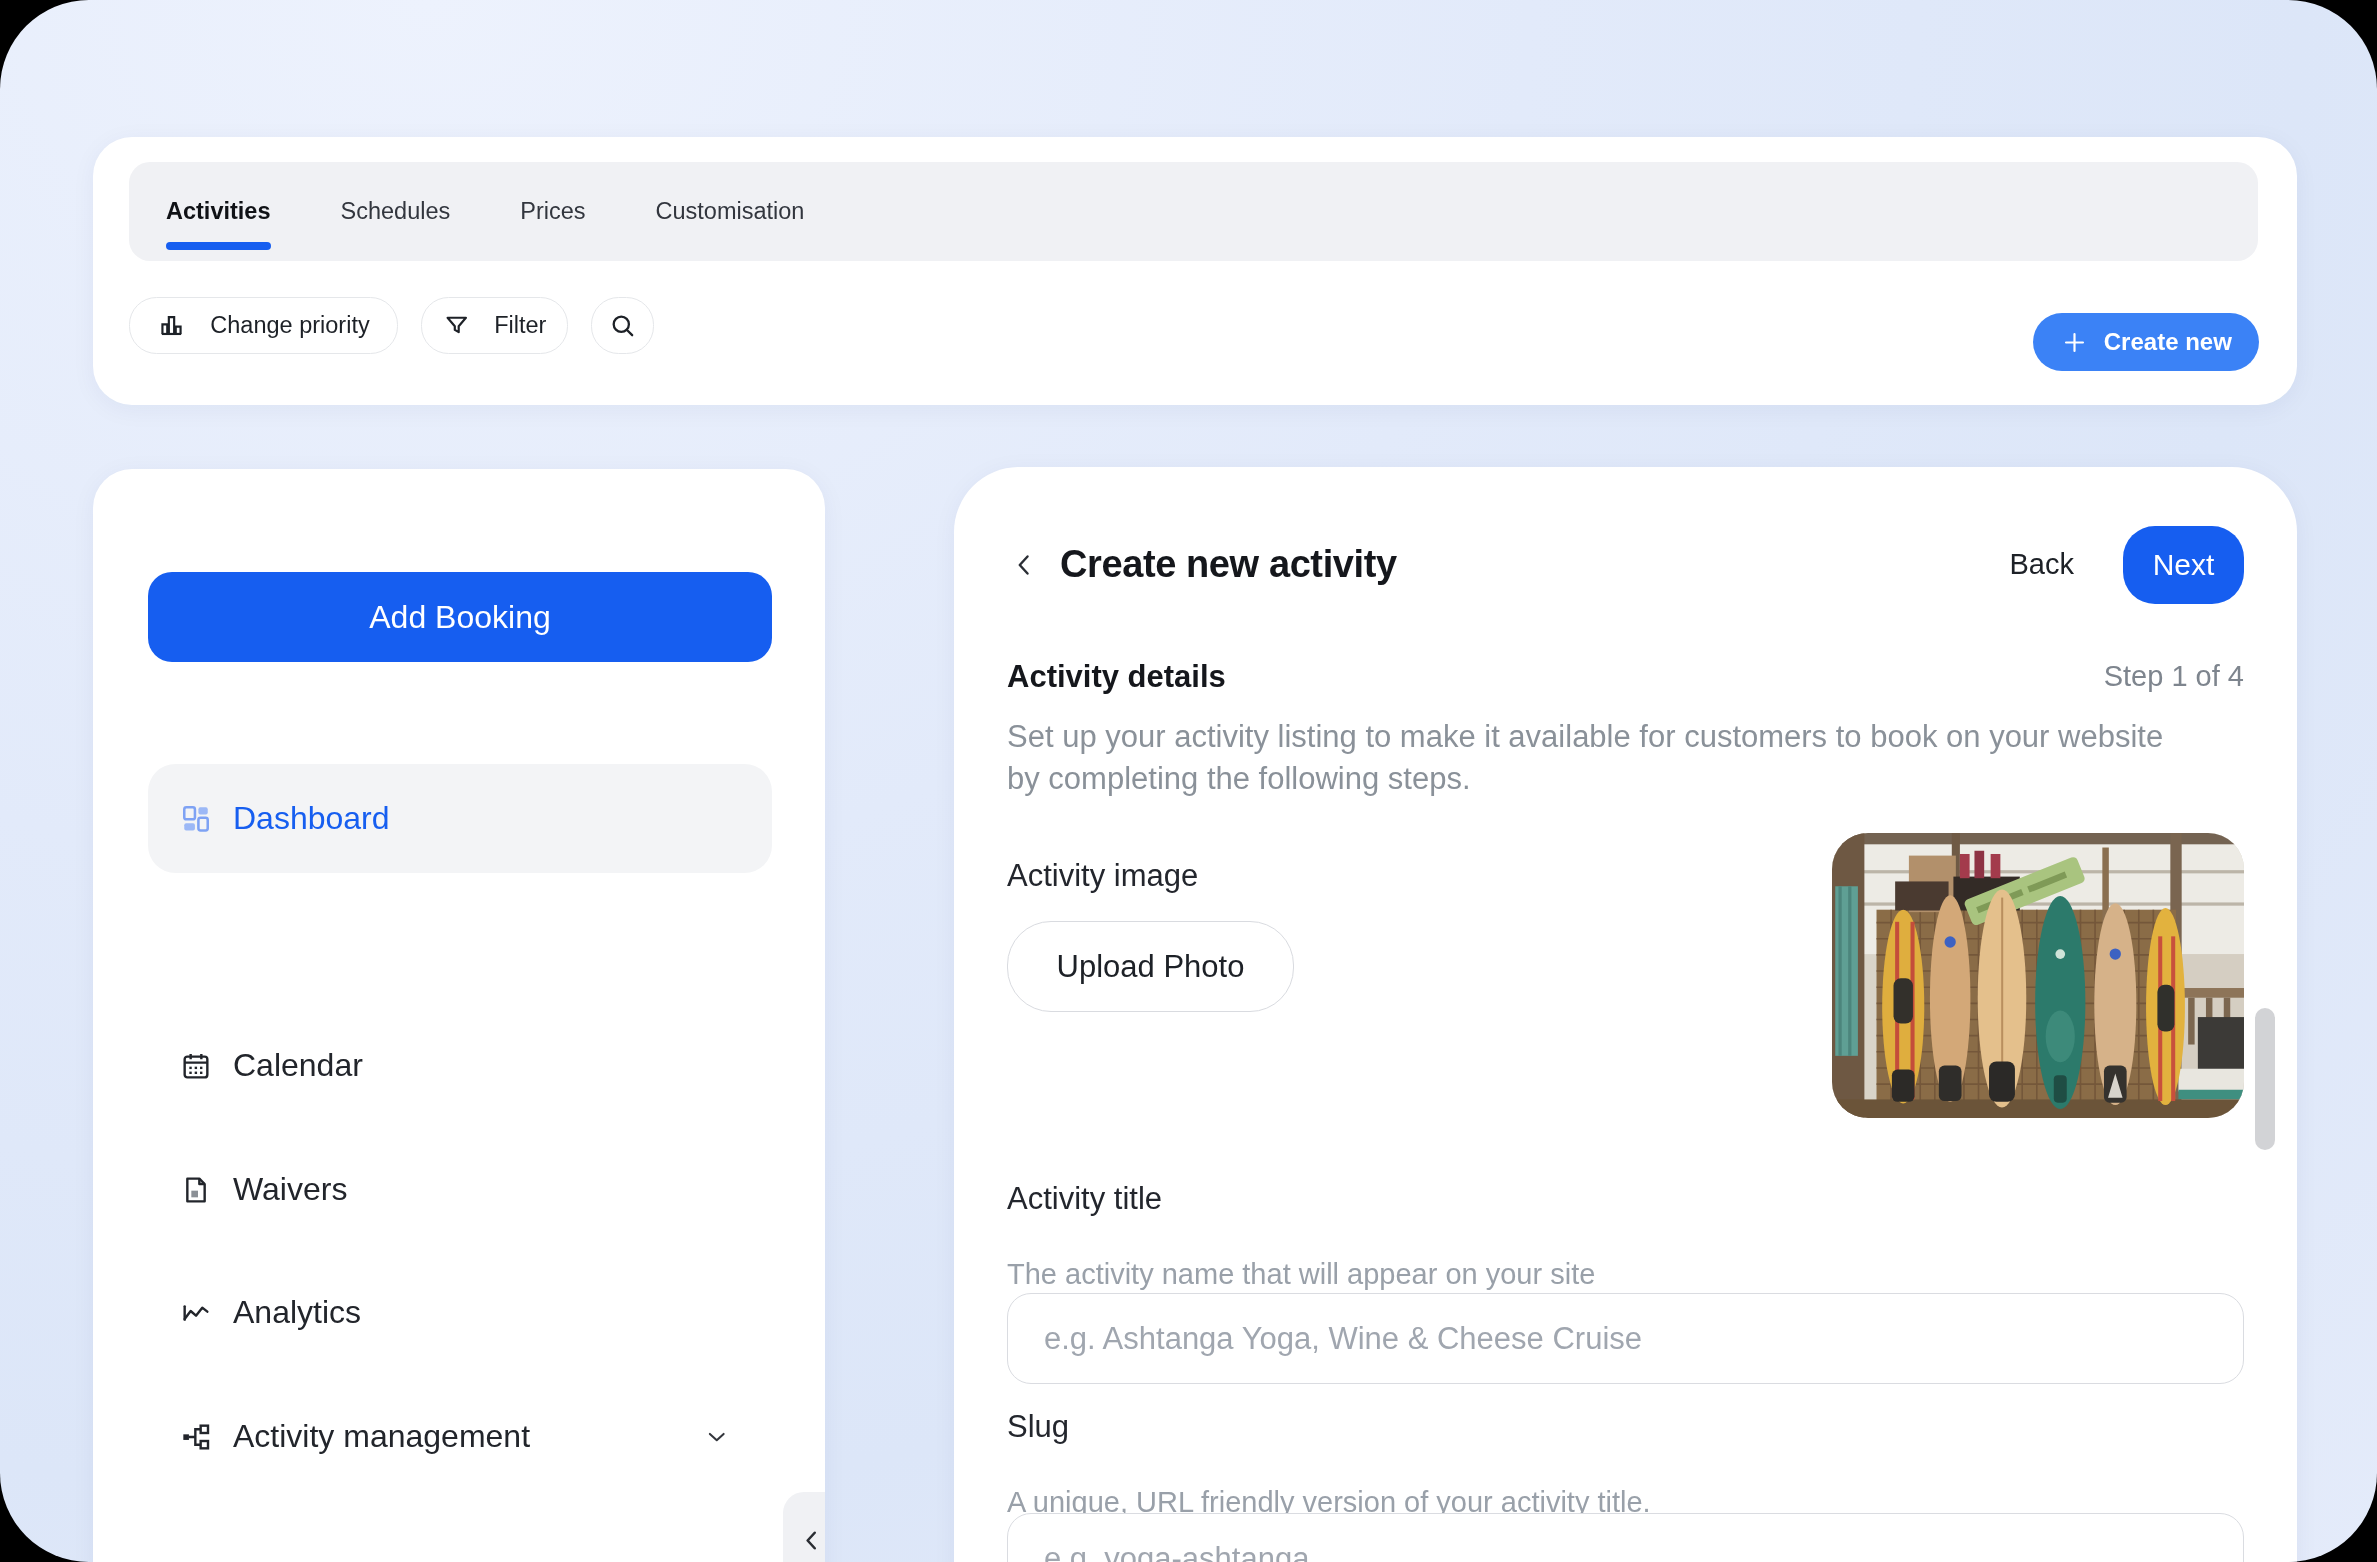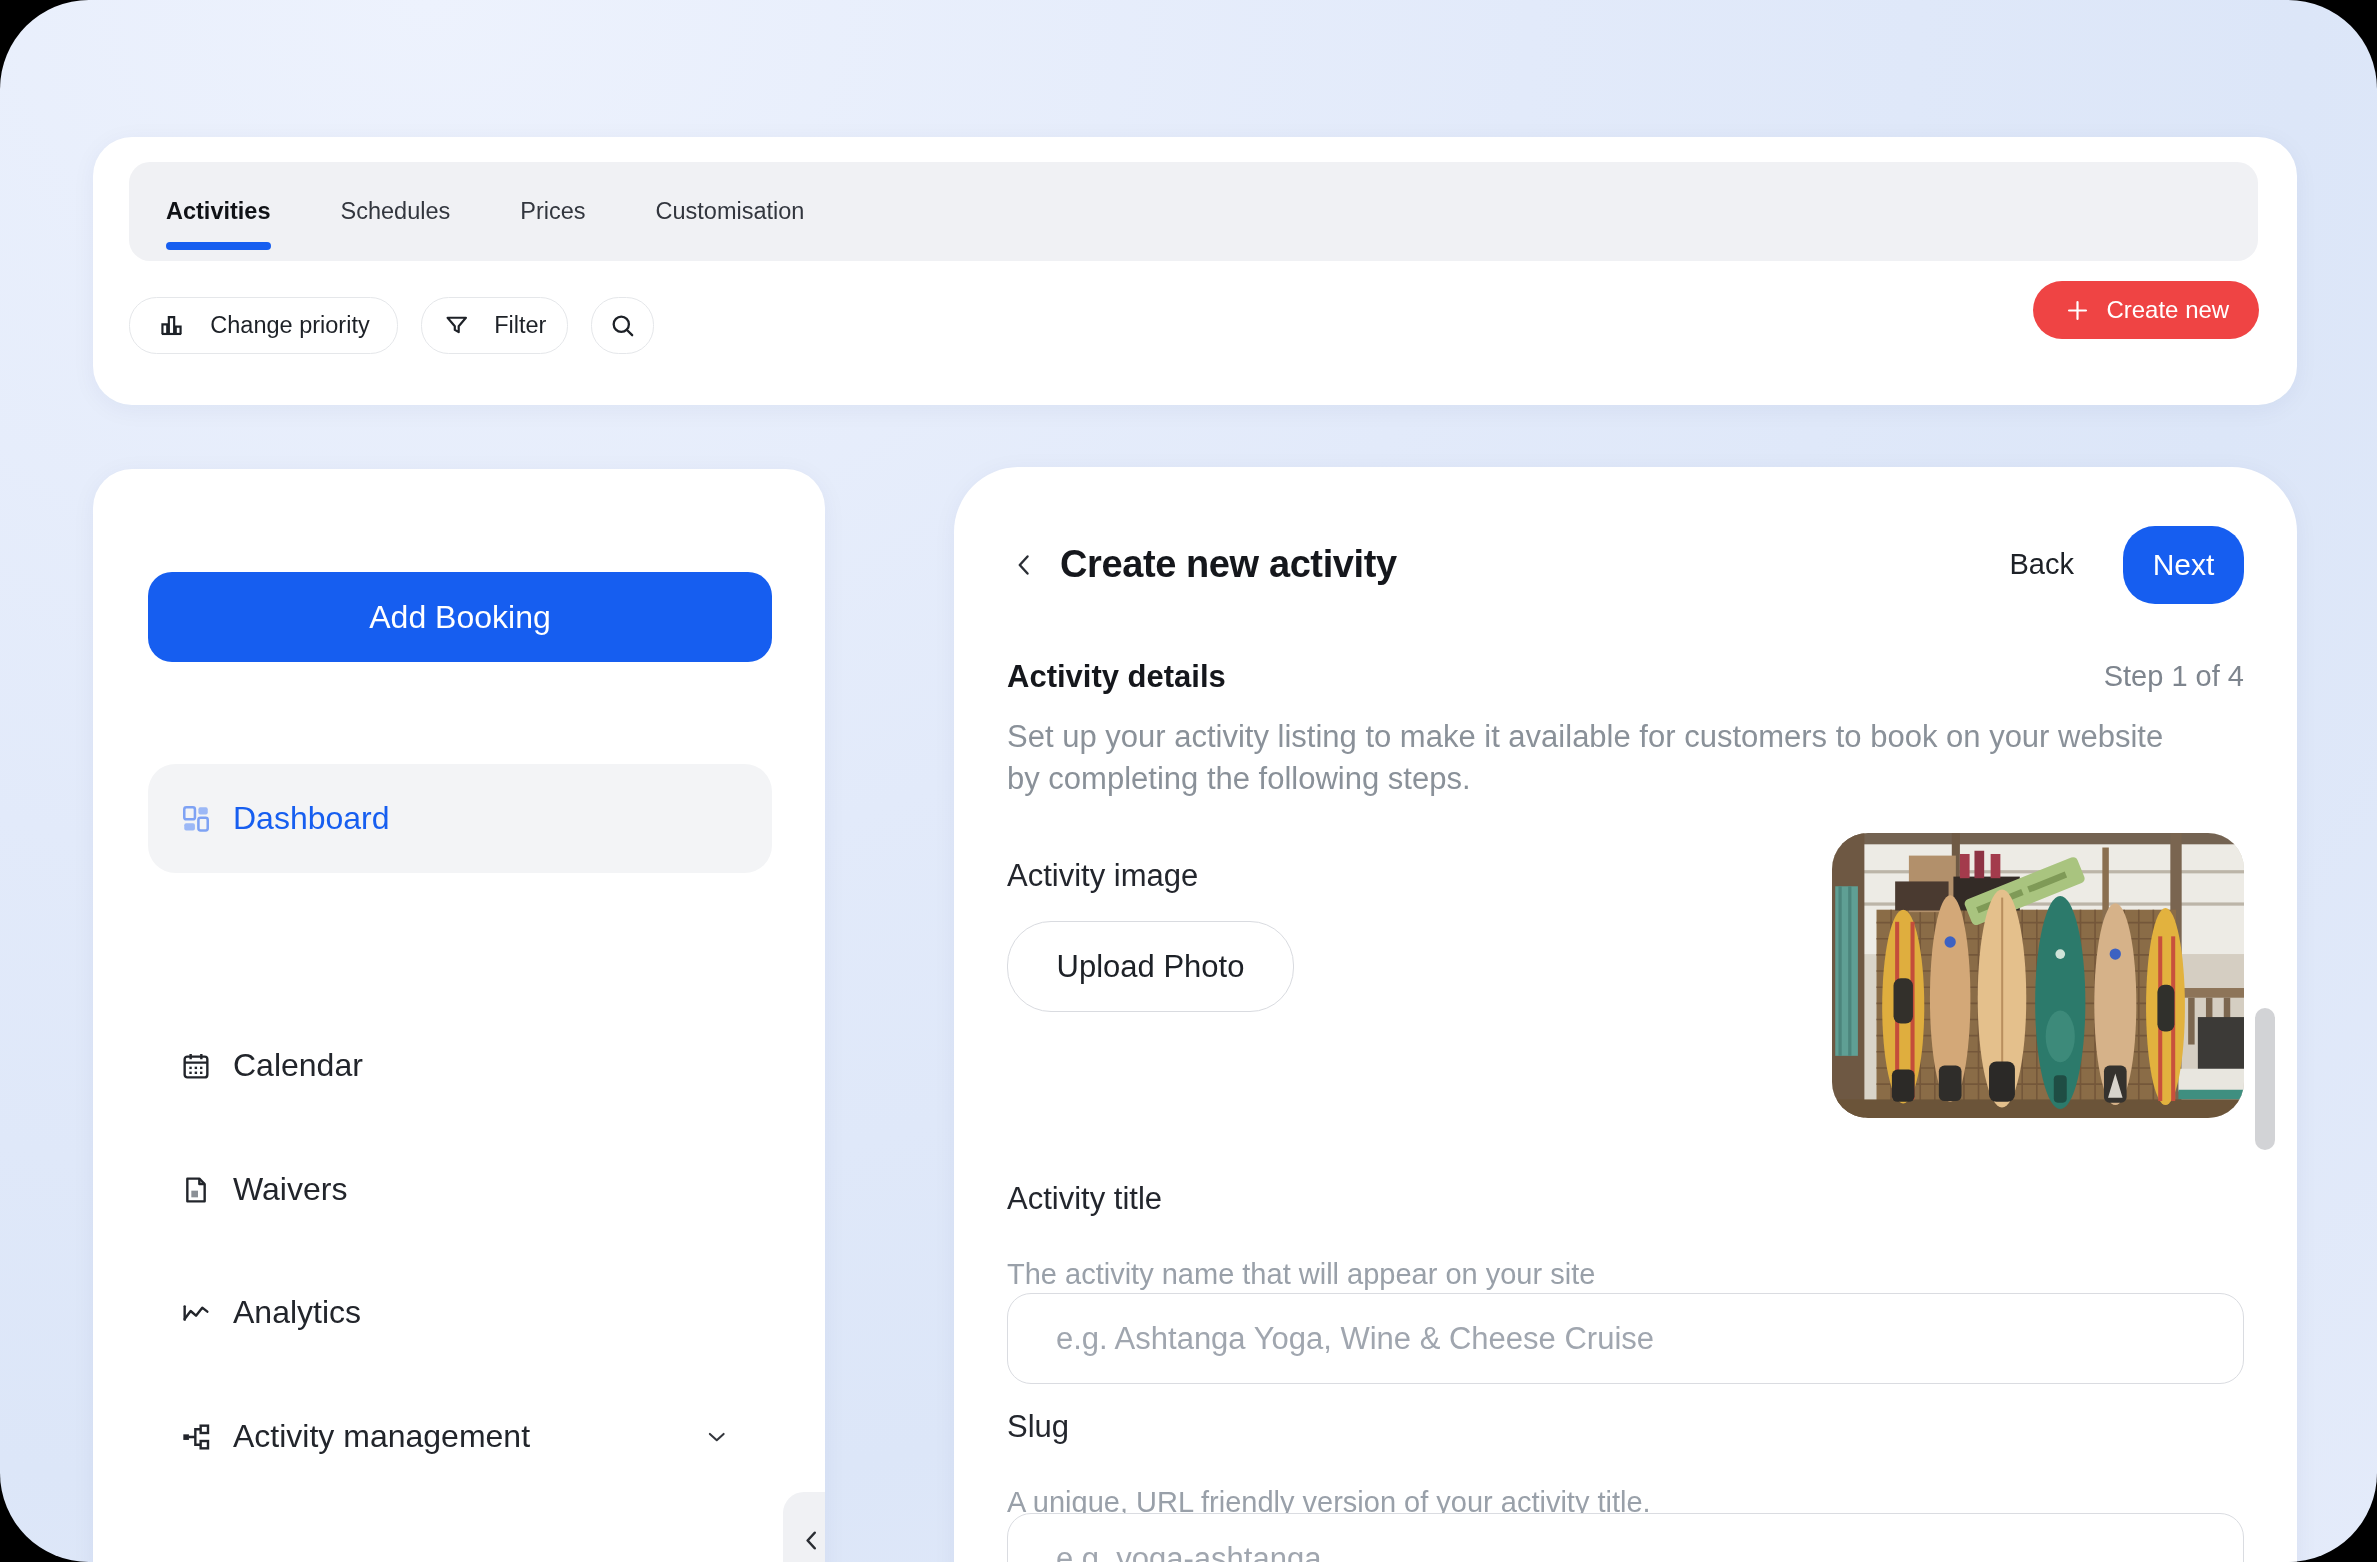"Create new" .btn-primary { background: #ef4444 -> #3b82f6; font-weight: none -> bold; top: 144px -> 176px }
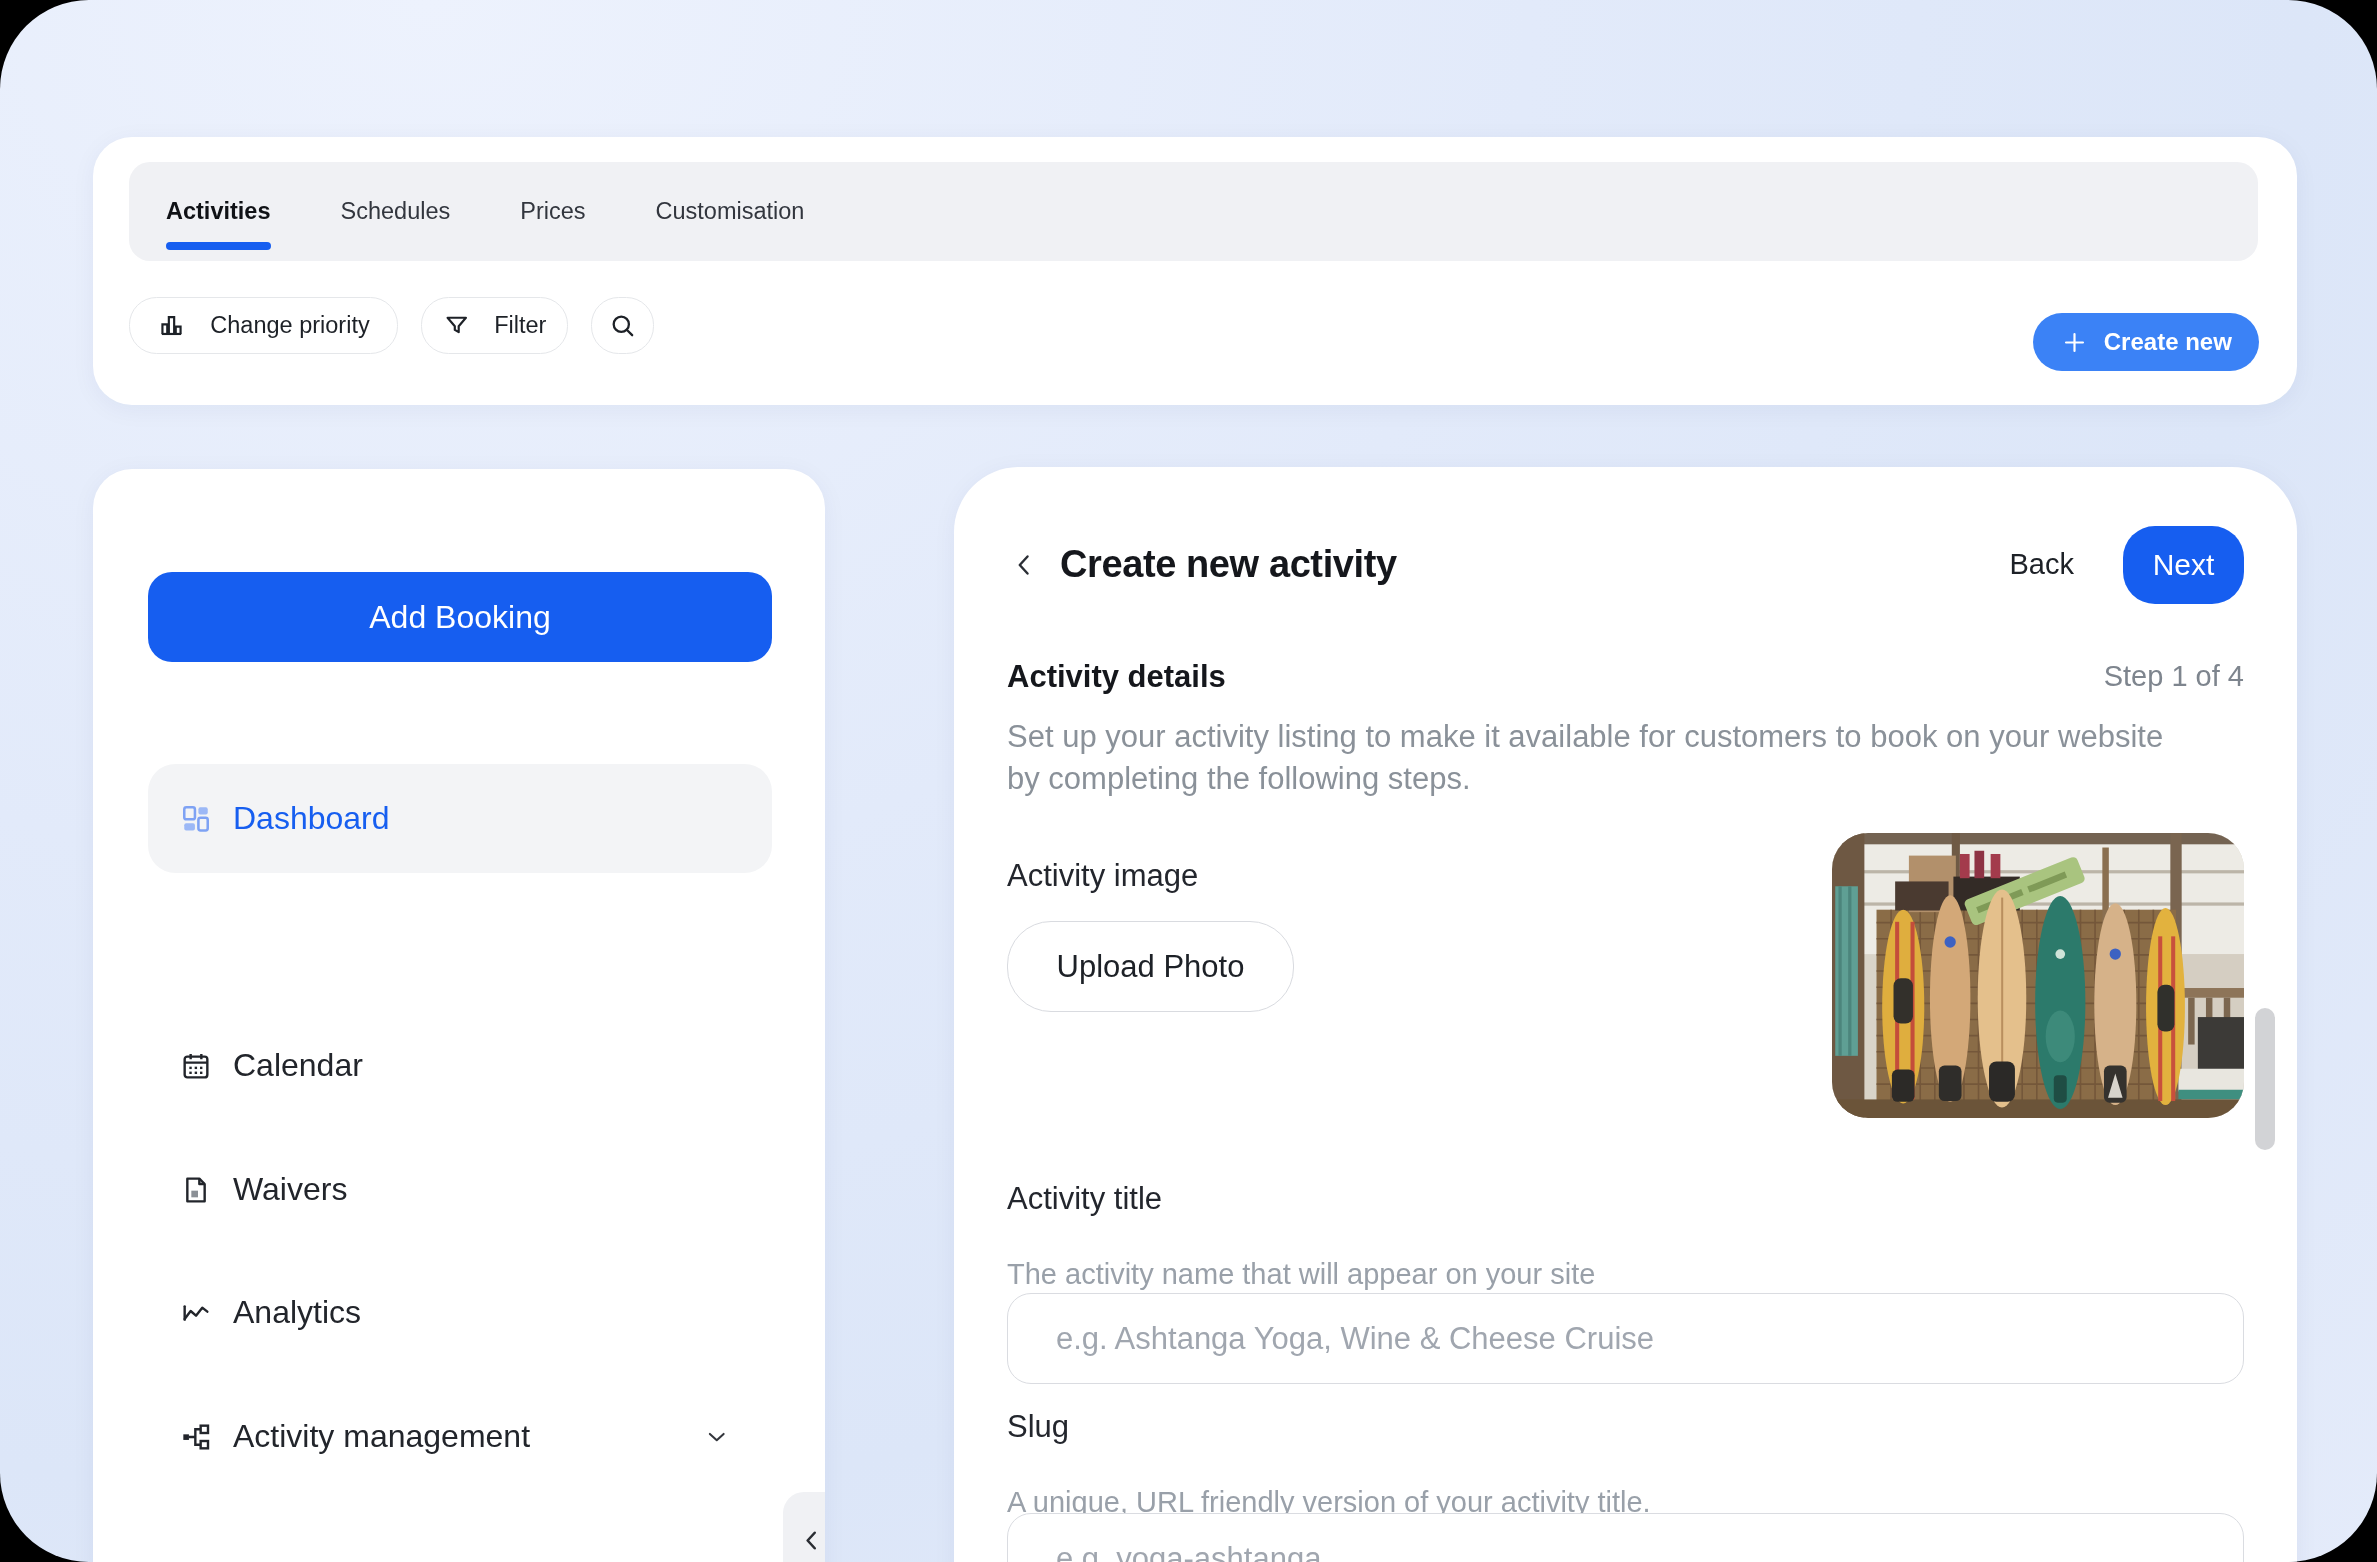"e.g. Ashtanga Yoga, Wine &" .text-input { padding: 0 48px -> 0 36px }
